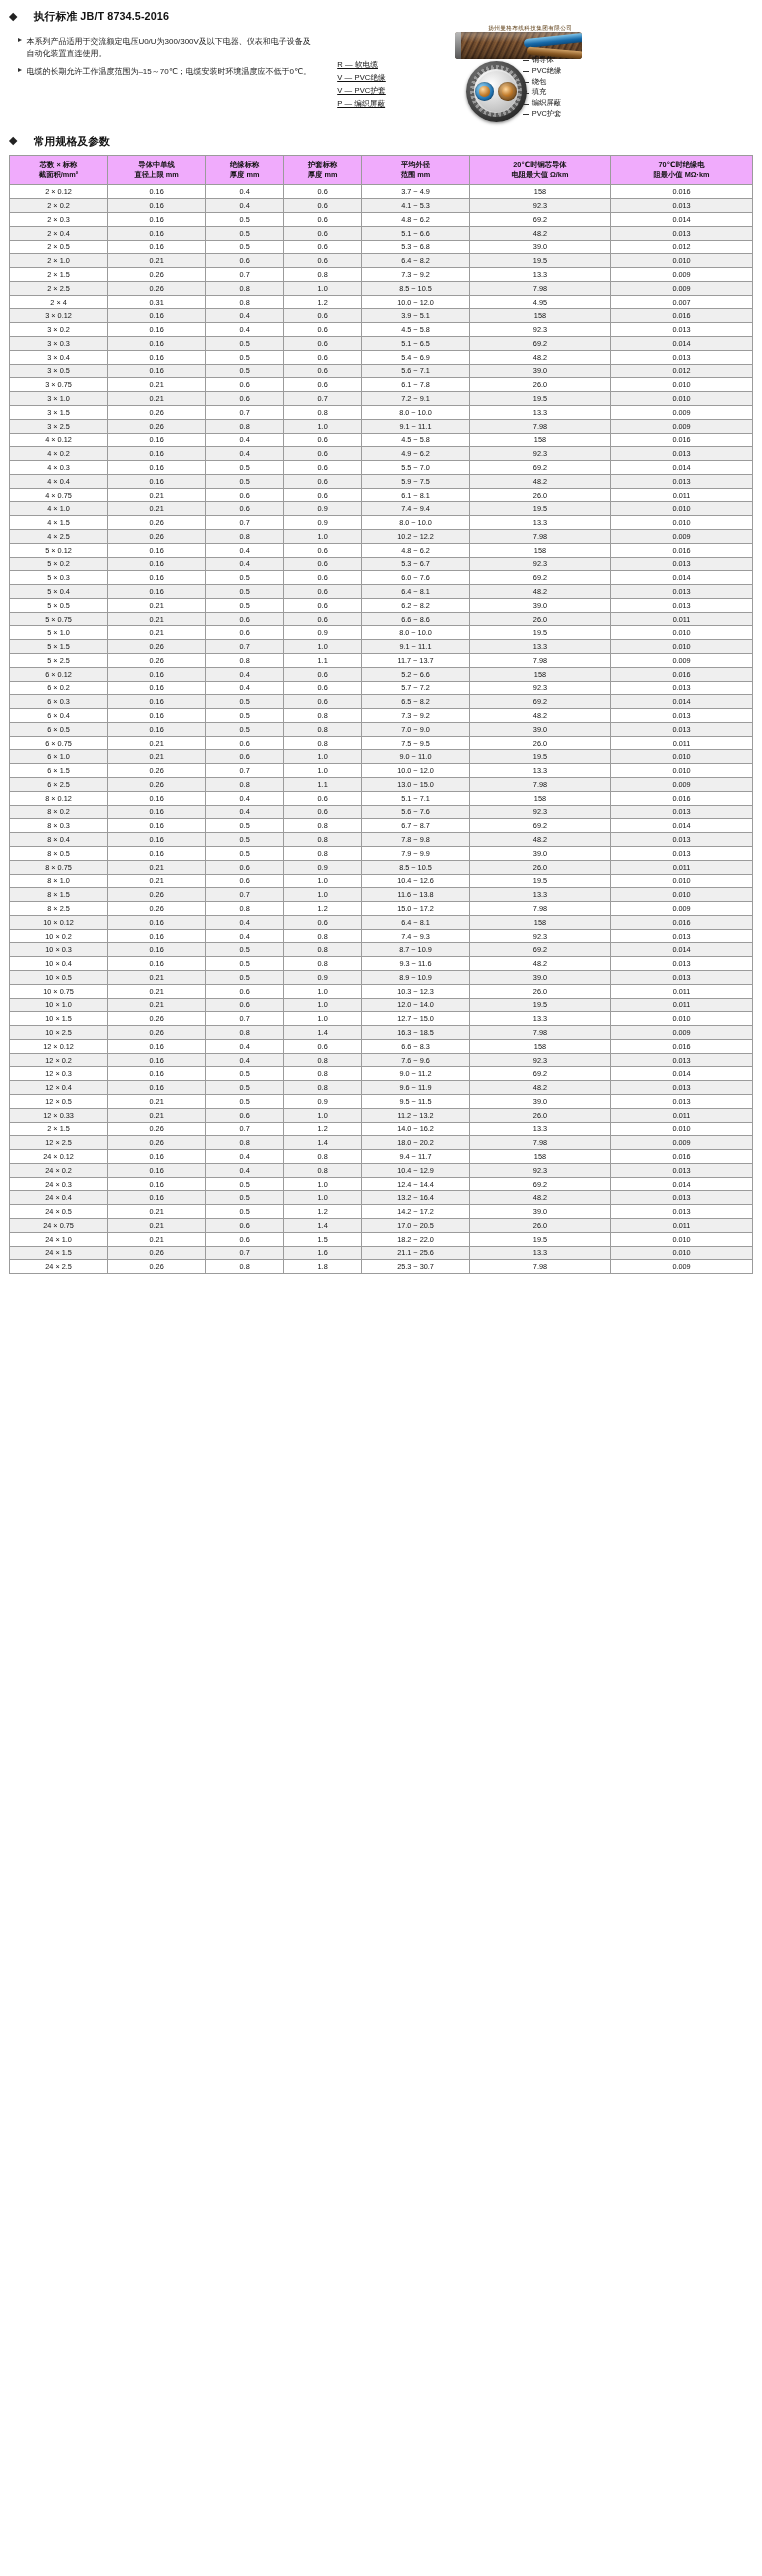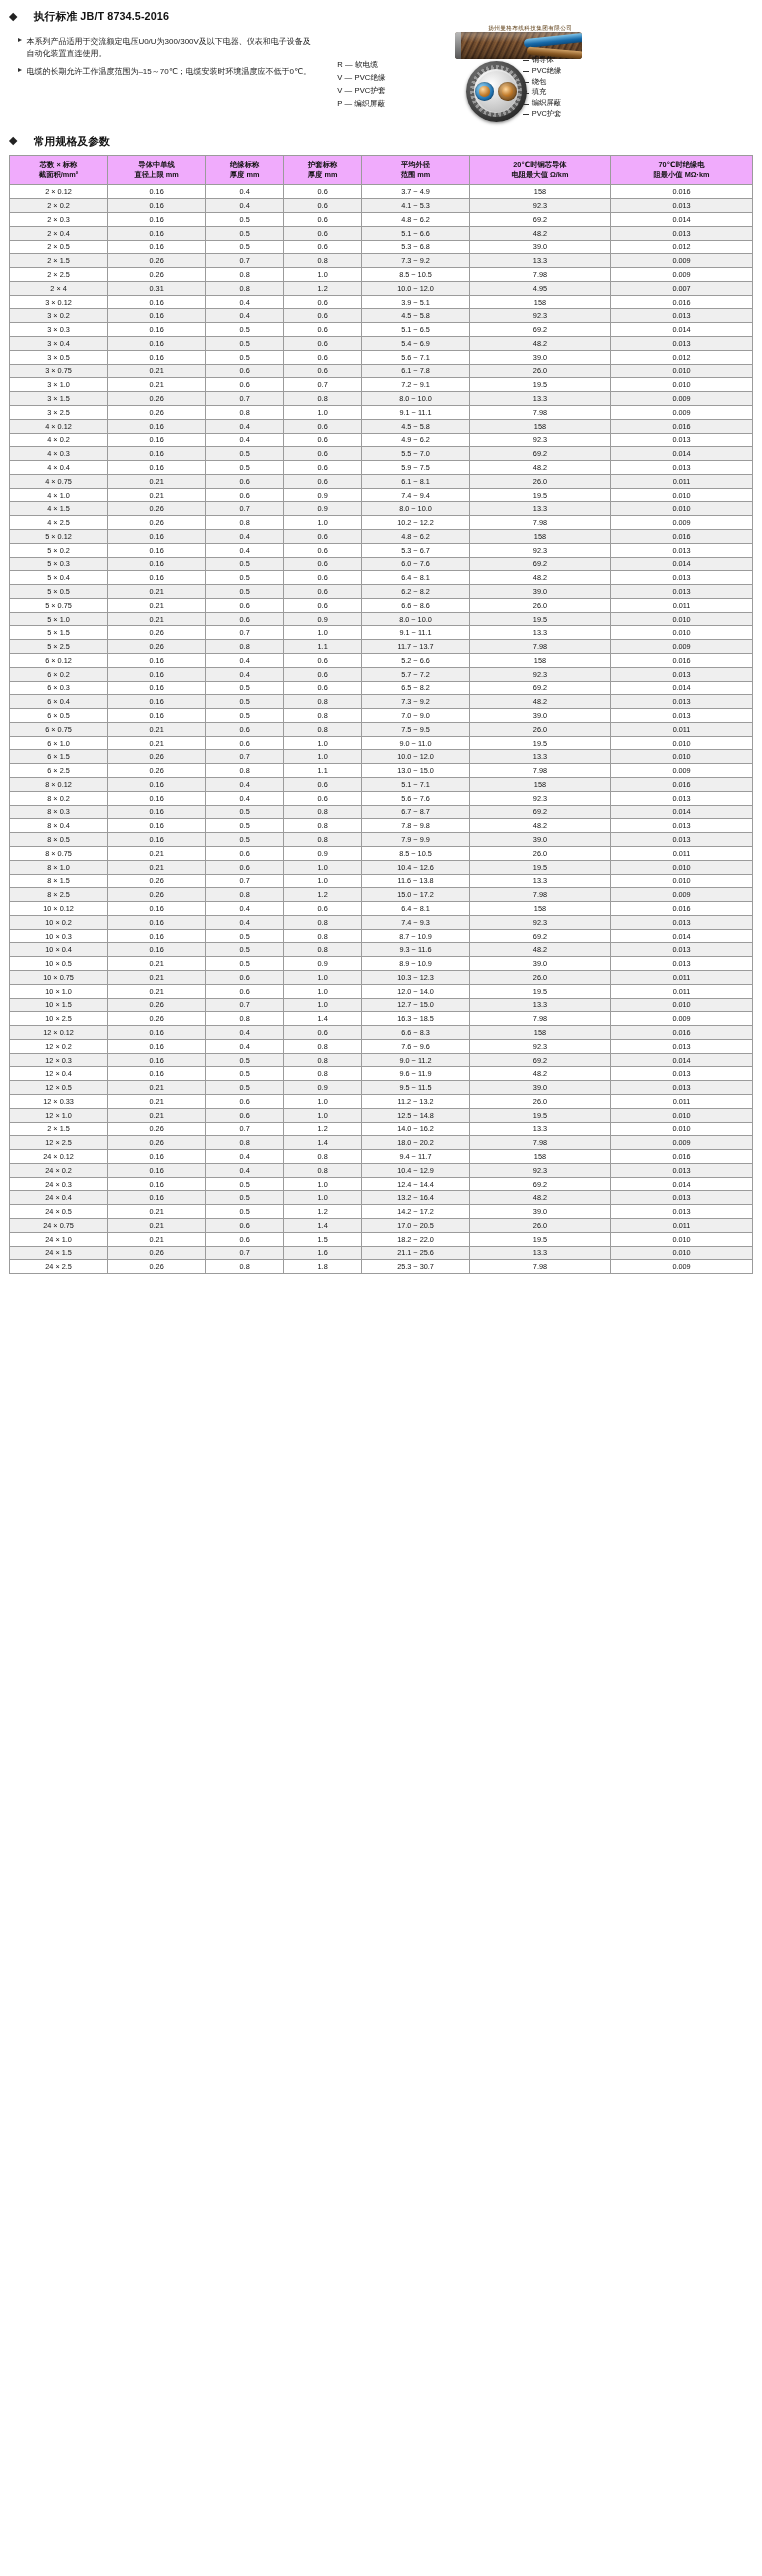"R — 软电缆" .legend div { text-decoration: none -> underline }
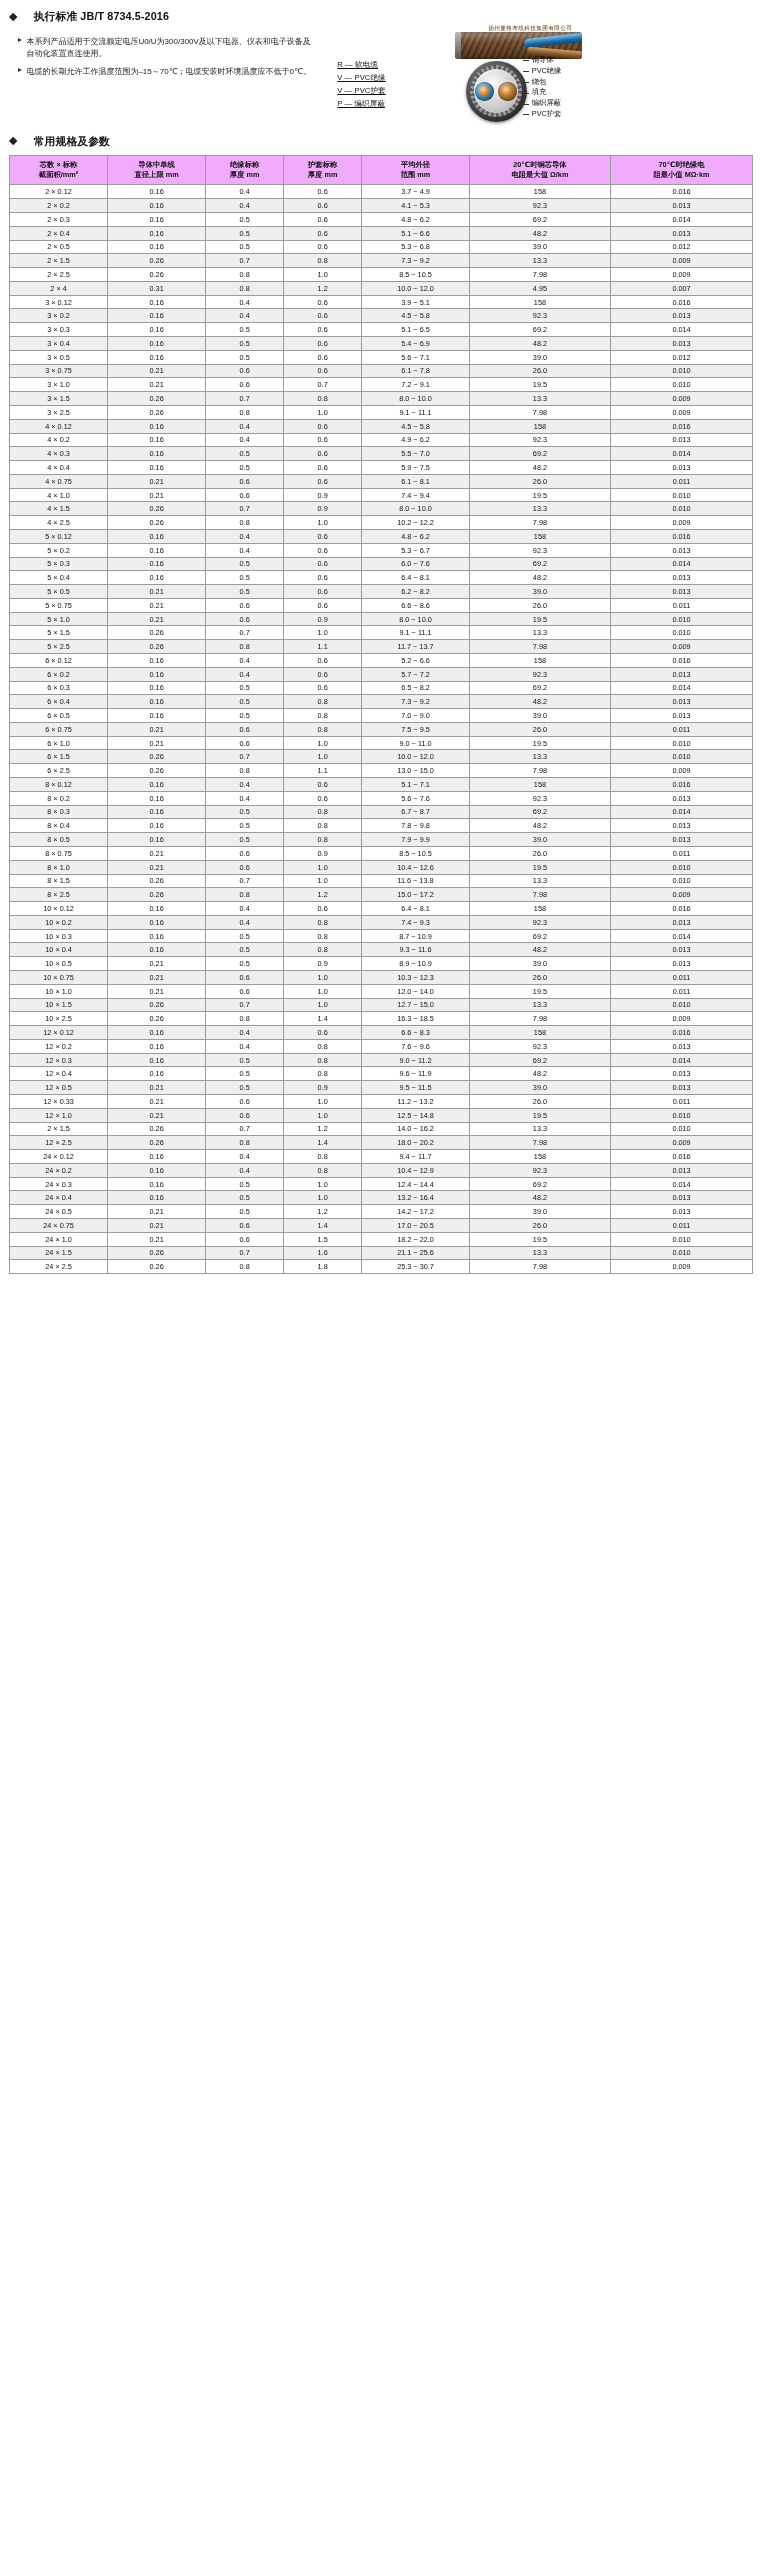"2 × 1.0" tr { html: none -> <tr> <td>2 × 1.0</td> <td>0.21</td> <td>0.6</td> <td>0.6</td> <td>6.4 ~ 8.2</td> <td>19.5</td> <td>0.010</td> </tr> }
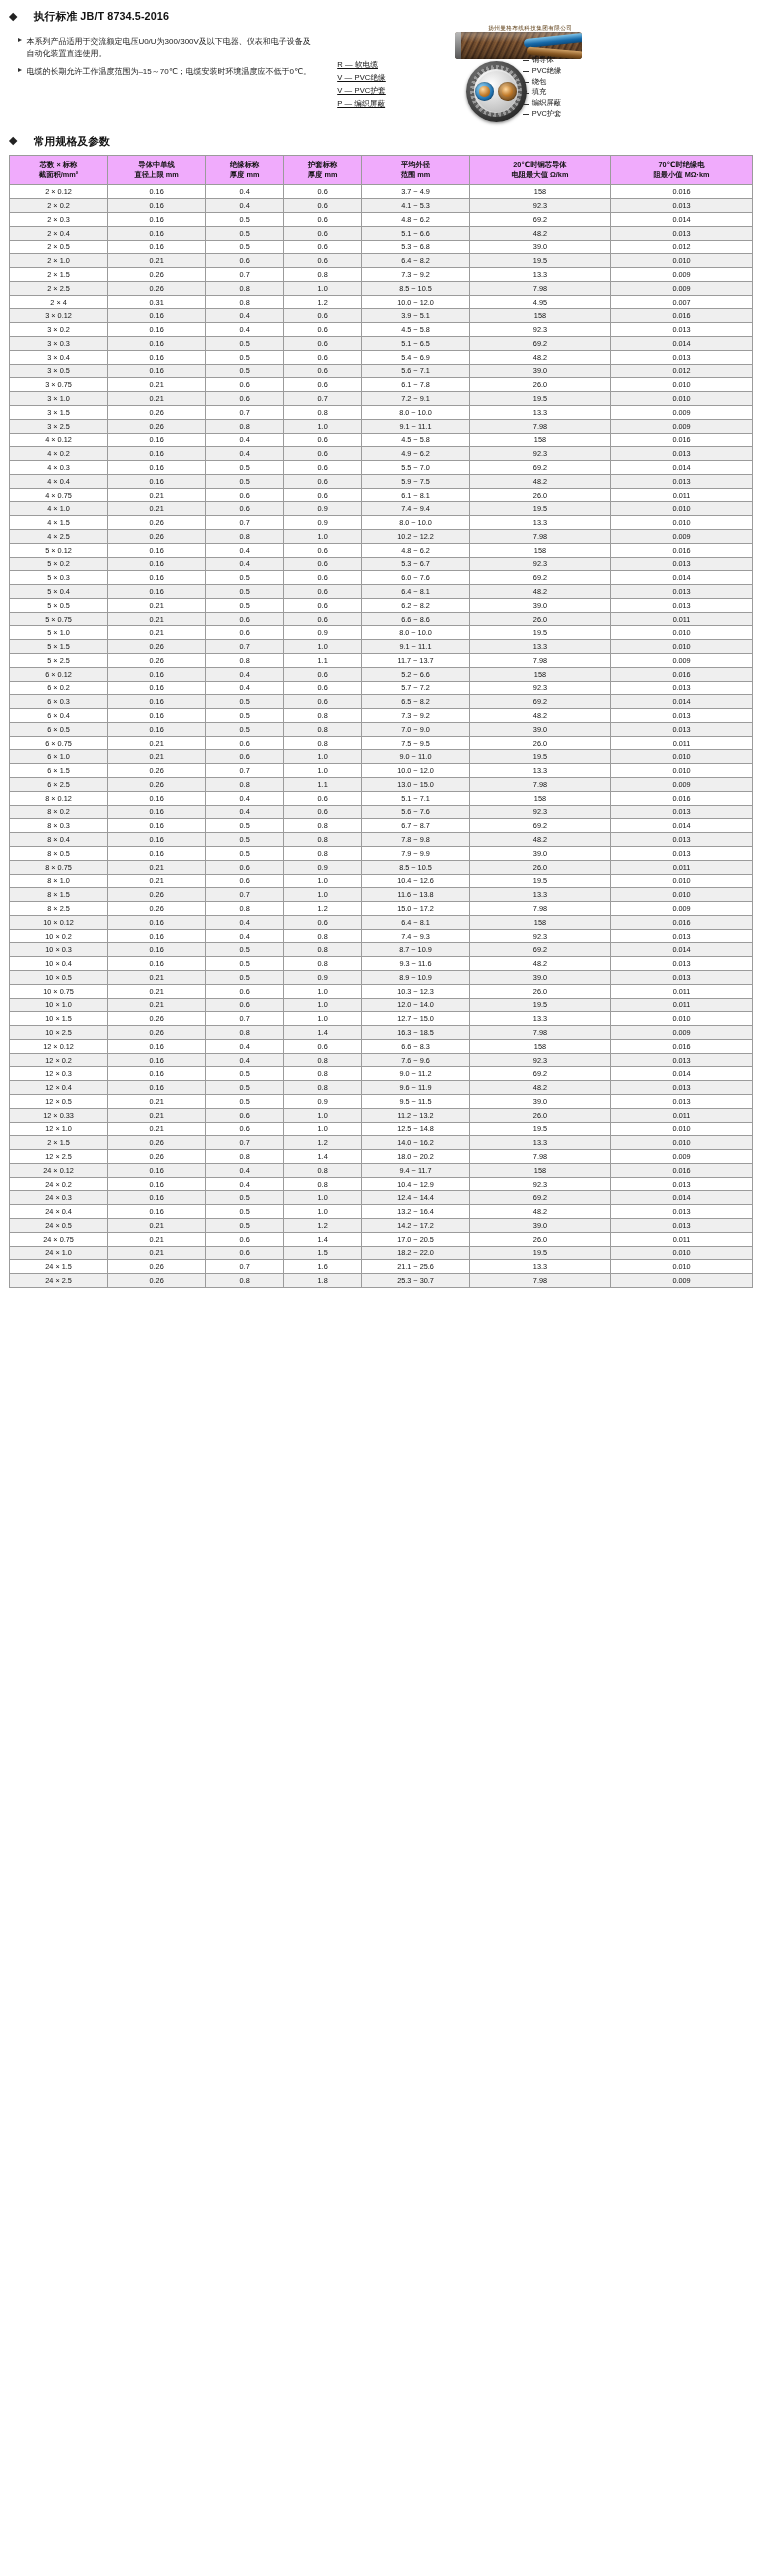"12 × 1.0" tr { html: <tr> <td>12 × 1.0</td> <td>0.21</td> <td>0.6</td> <td>1.0</td> <td>12.5 ~ 14.8</td> <td>19.5</td> <td>0.010</td> </tr> -> none }
